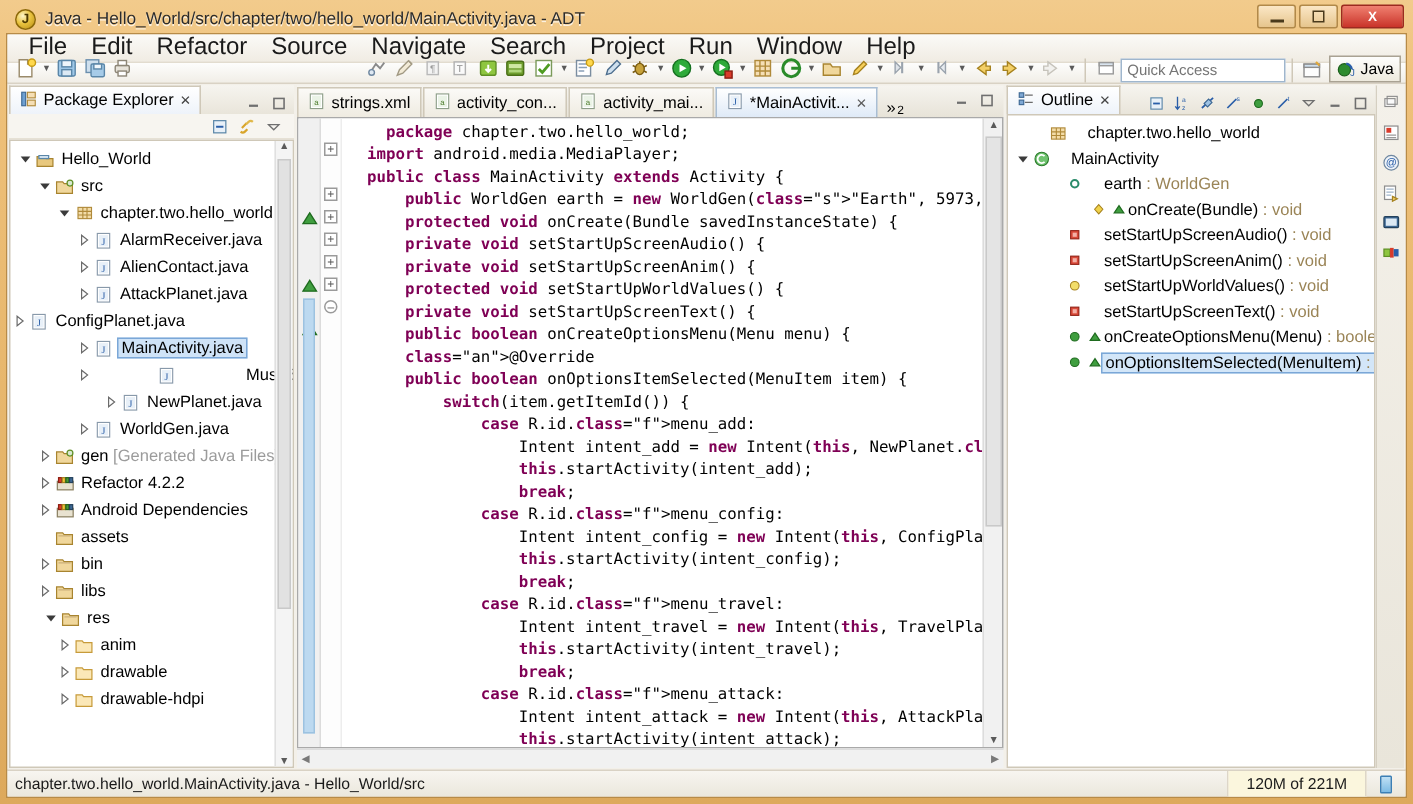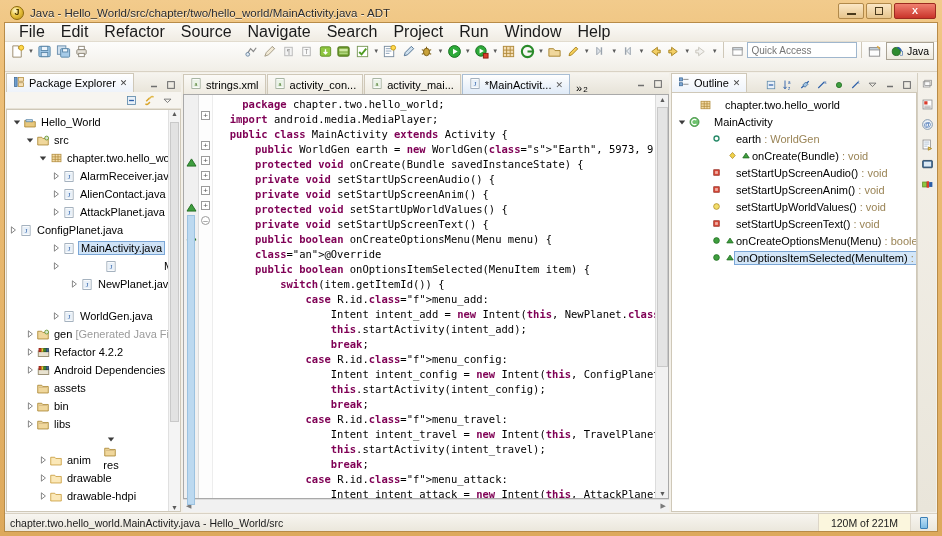"Quick Access" .toolbar { align-items: flex-start -> flex-end; height: 30px -> 14px }
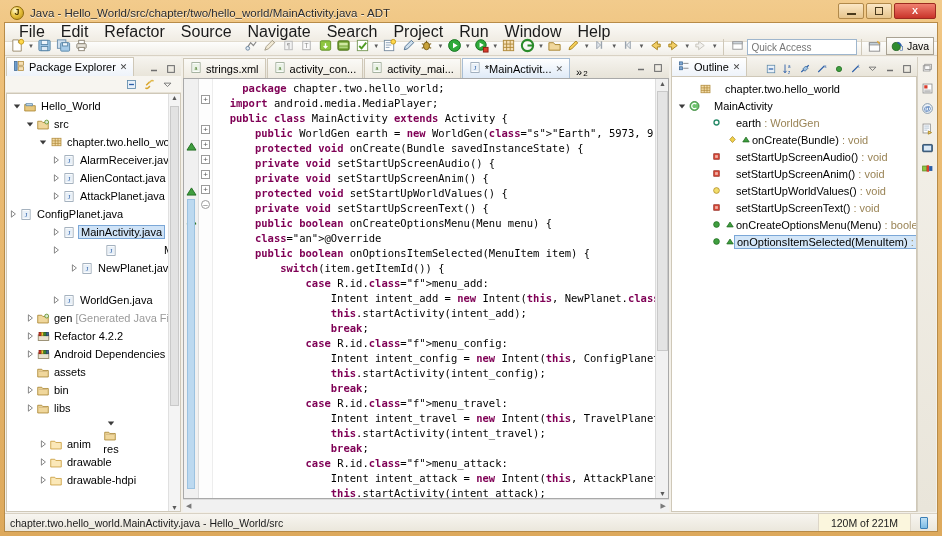"Package Explorer" div.view { width: 175px -> 190px }
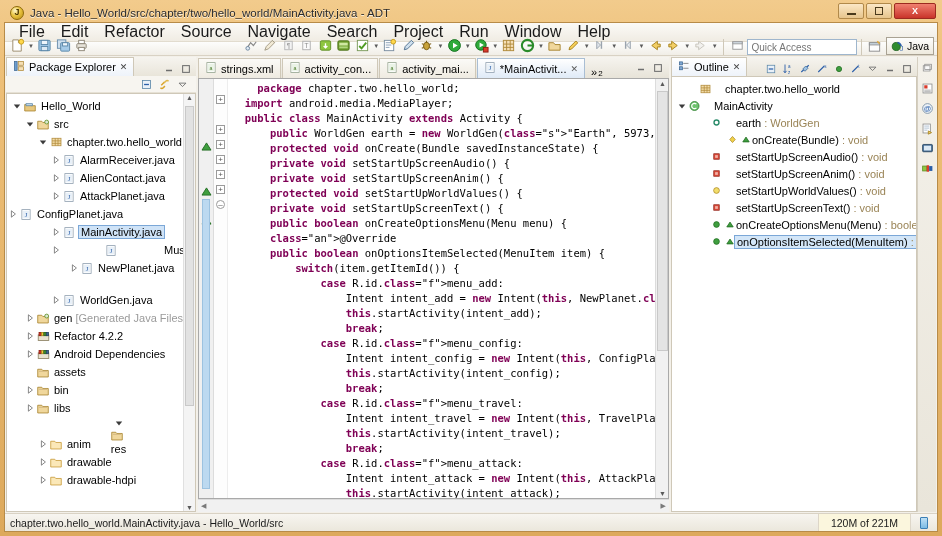"WorldGen.java" div.trow { margin-top: 14px -> none }
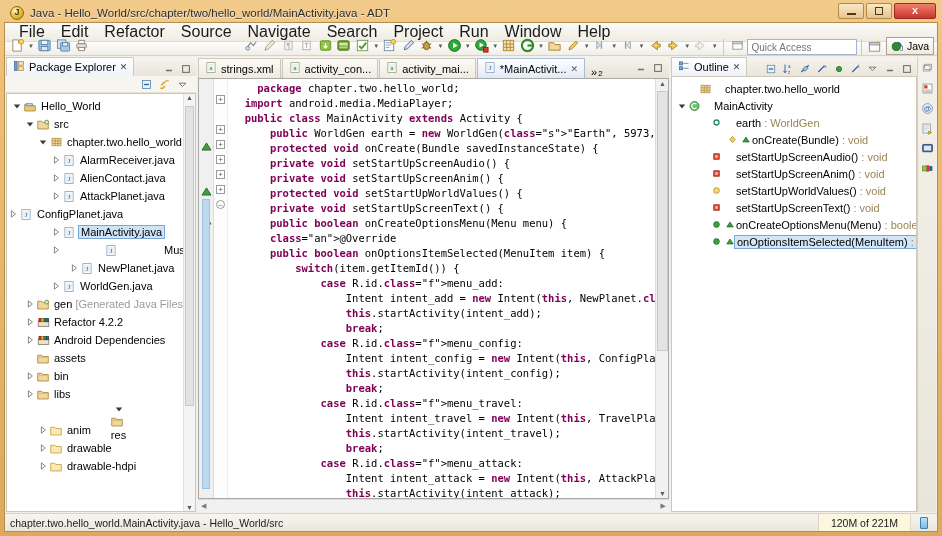"res" div.trow { flex-direction: column -> none; padding-left: 35px -> 21px }
